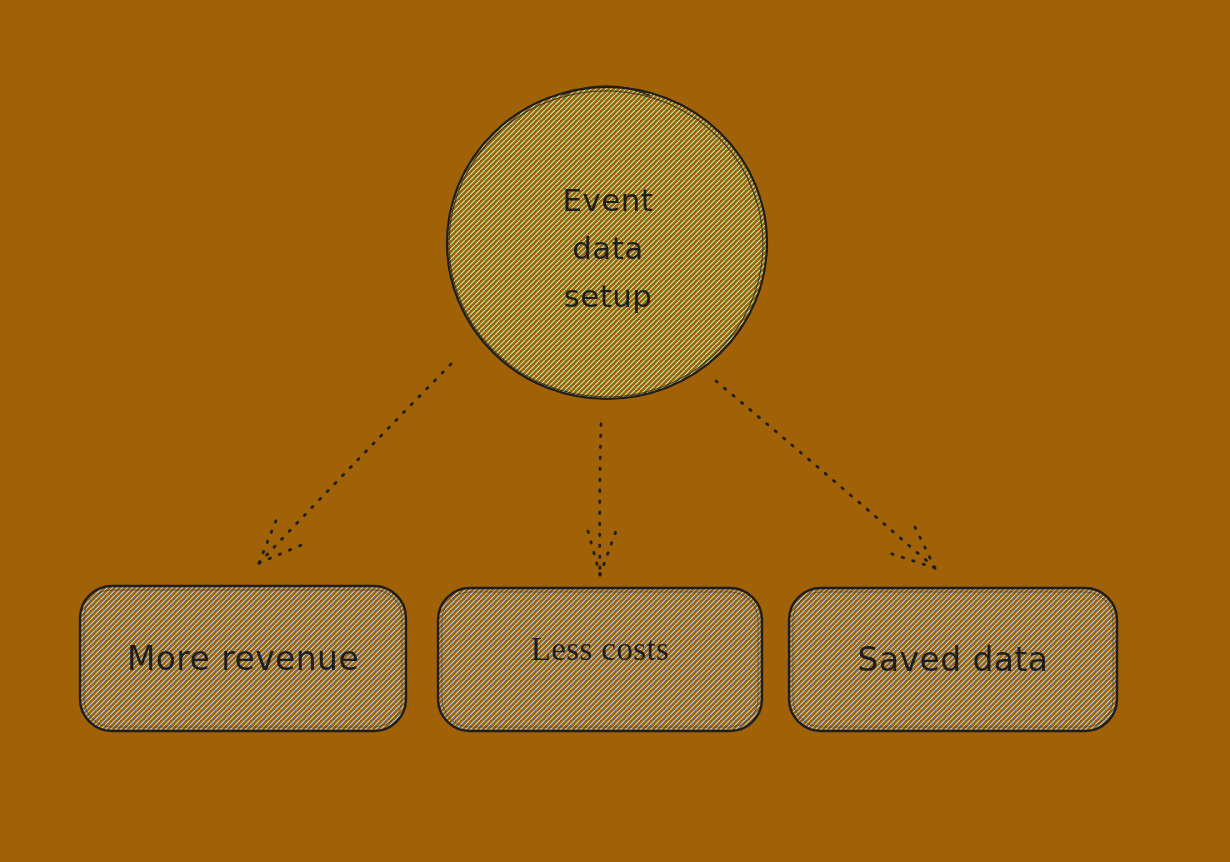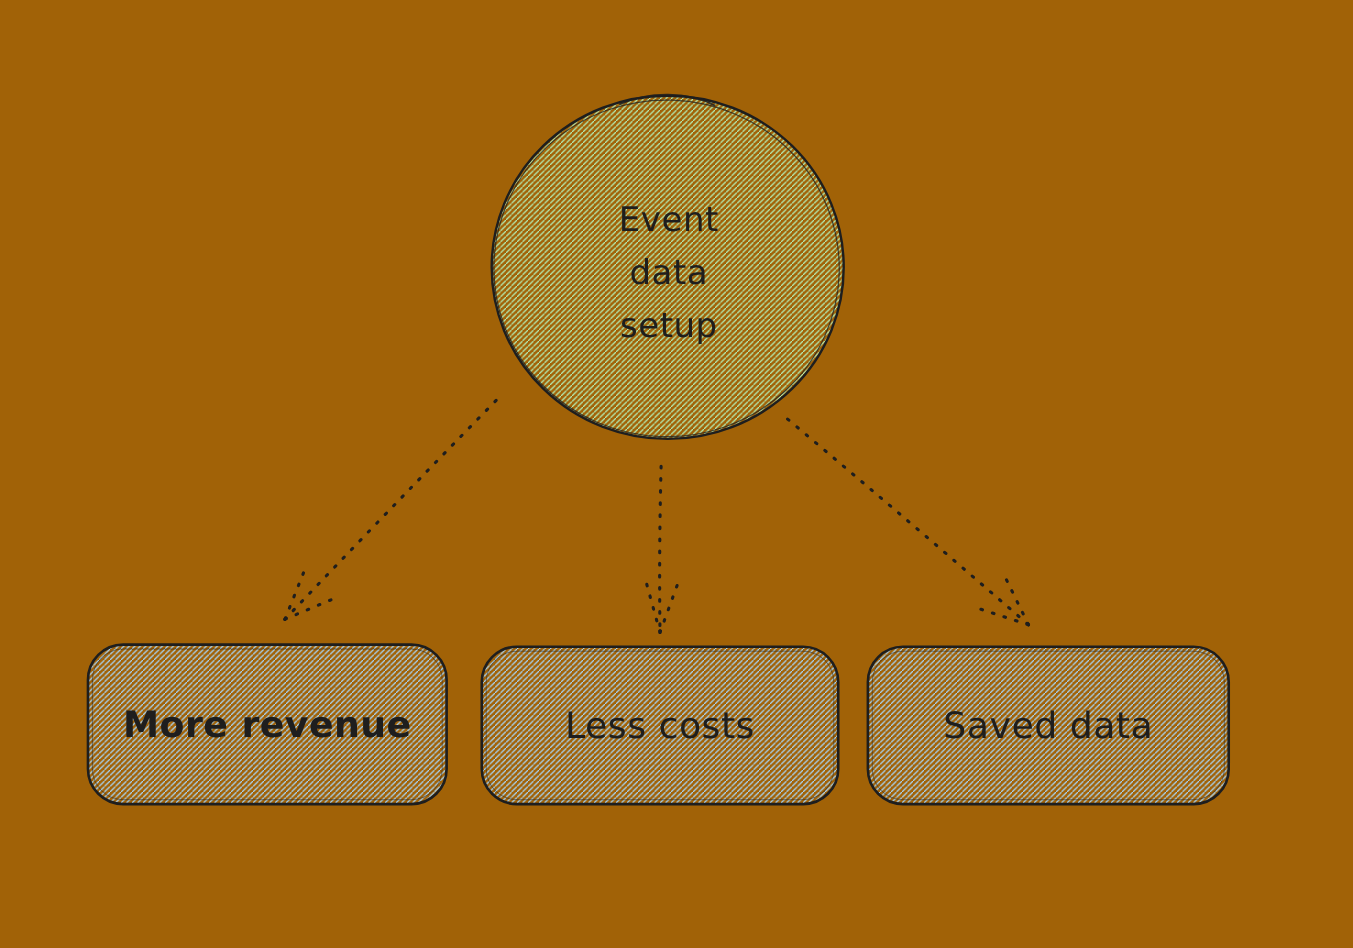"More revenue" .box-label-1 { font-weight: bold -> none }
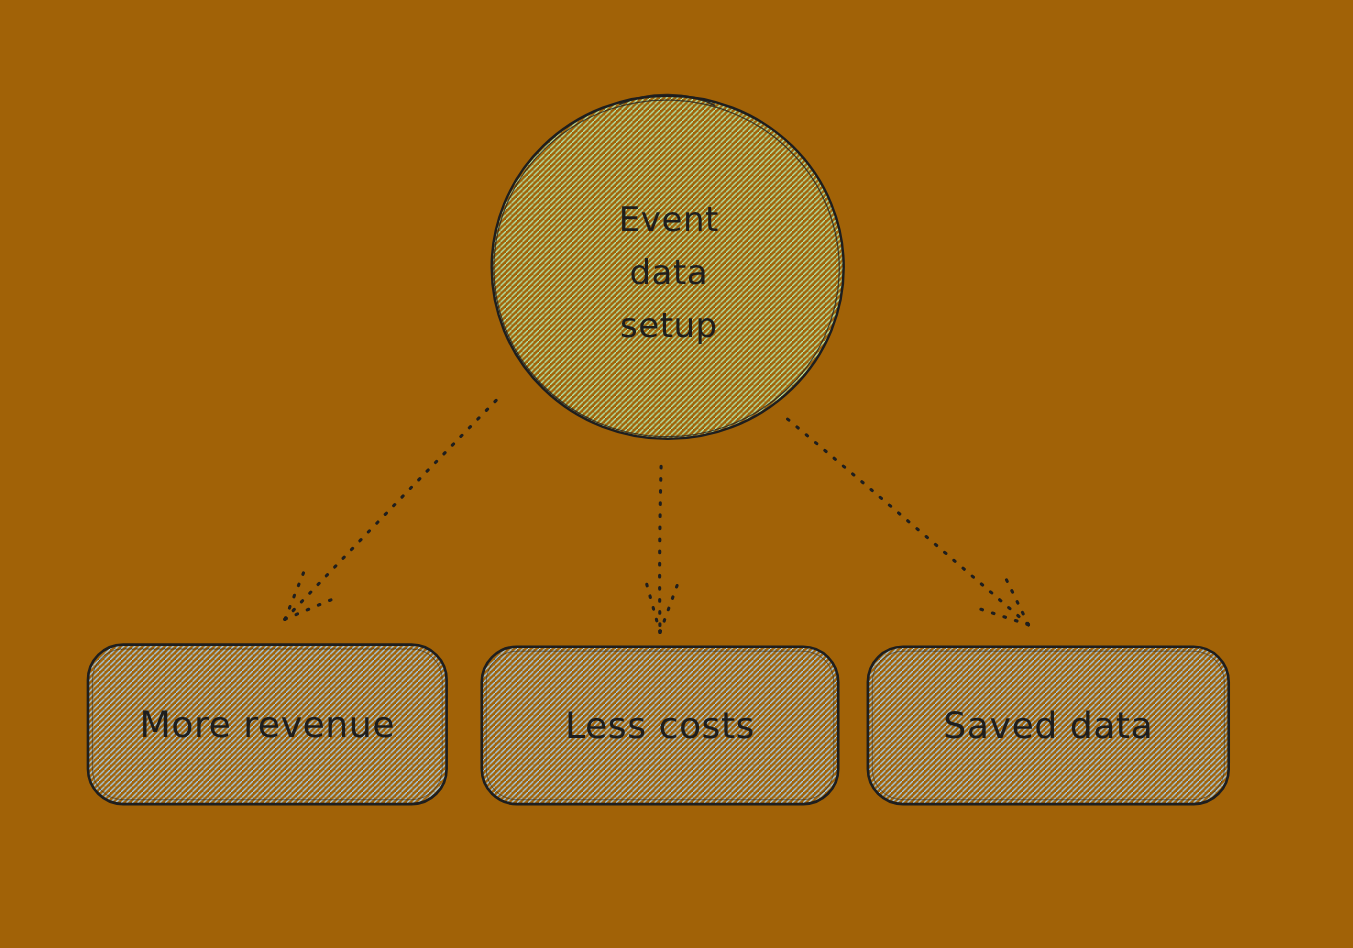"Less costs" .box-label-2 { font-family: none -> Liberation Serif, serif; height: 143px -> 122px }
